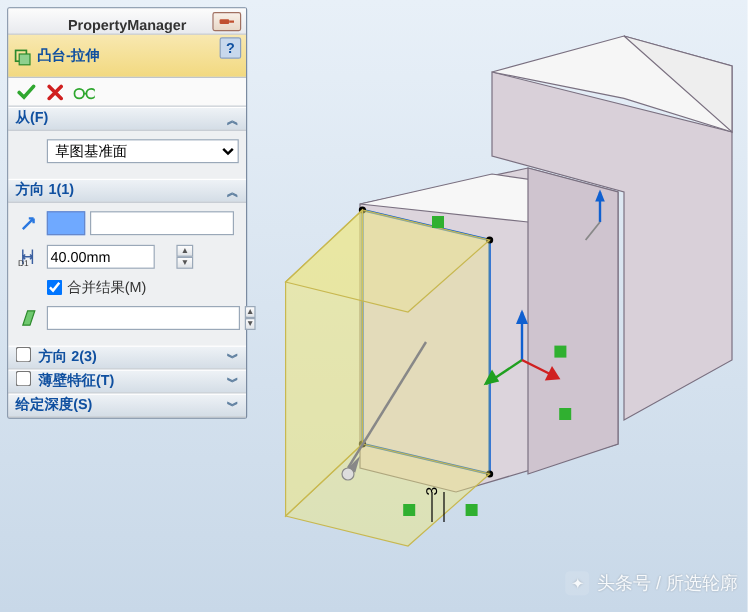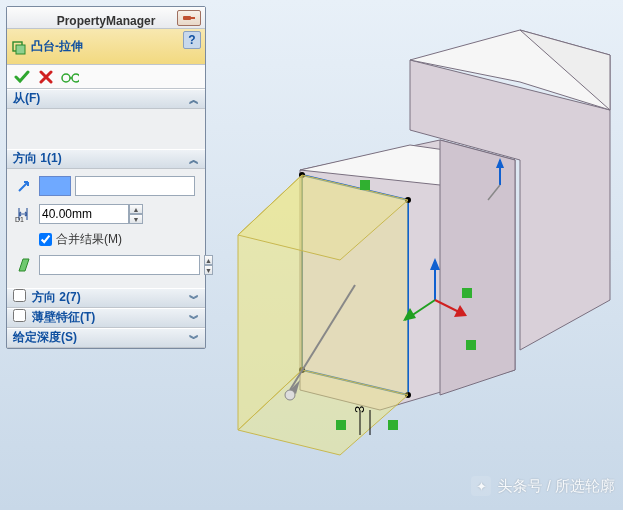"草图基准面" select.sel-full { html: none -> <select> <option>草图基准面</option> </select> }
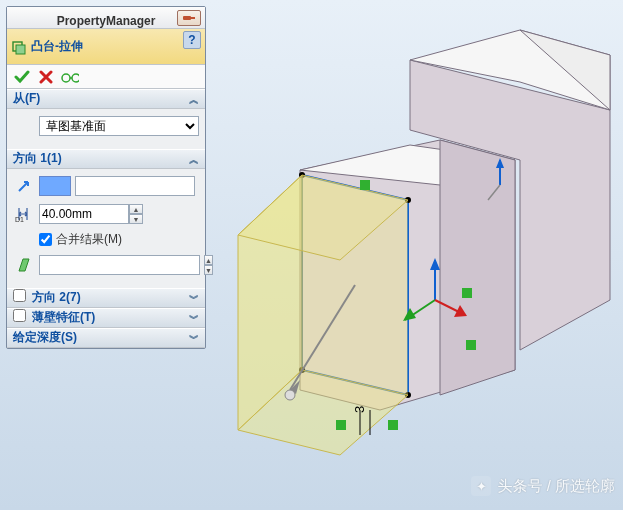"40.00mm" .num-field { justify-content: none -> space-between }
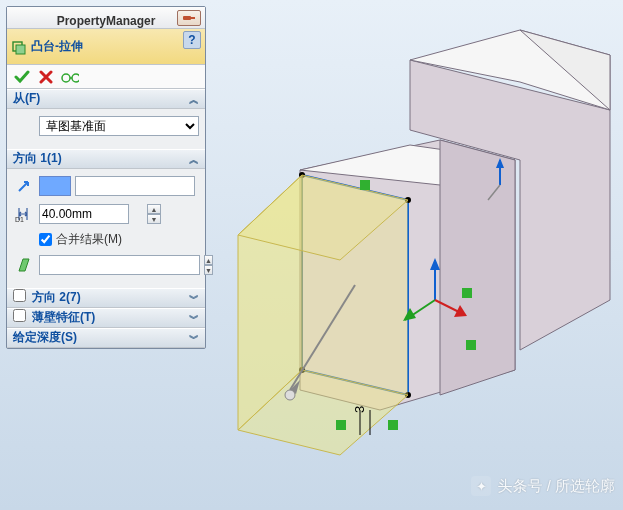"方向 2(7)" span { text: 7 -> 3 }
